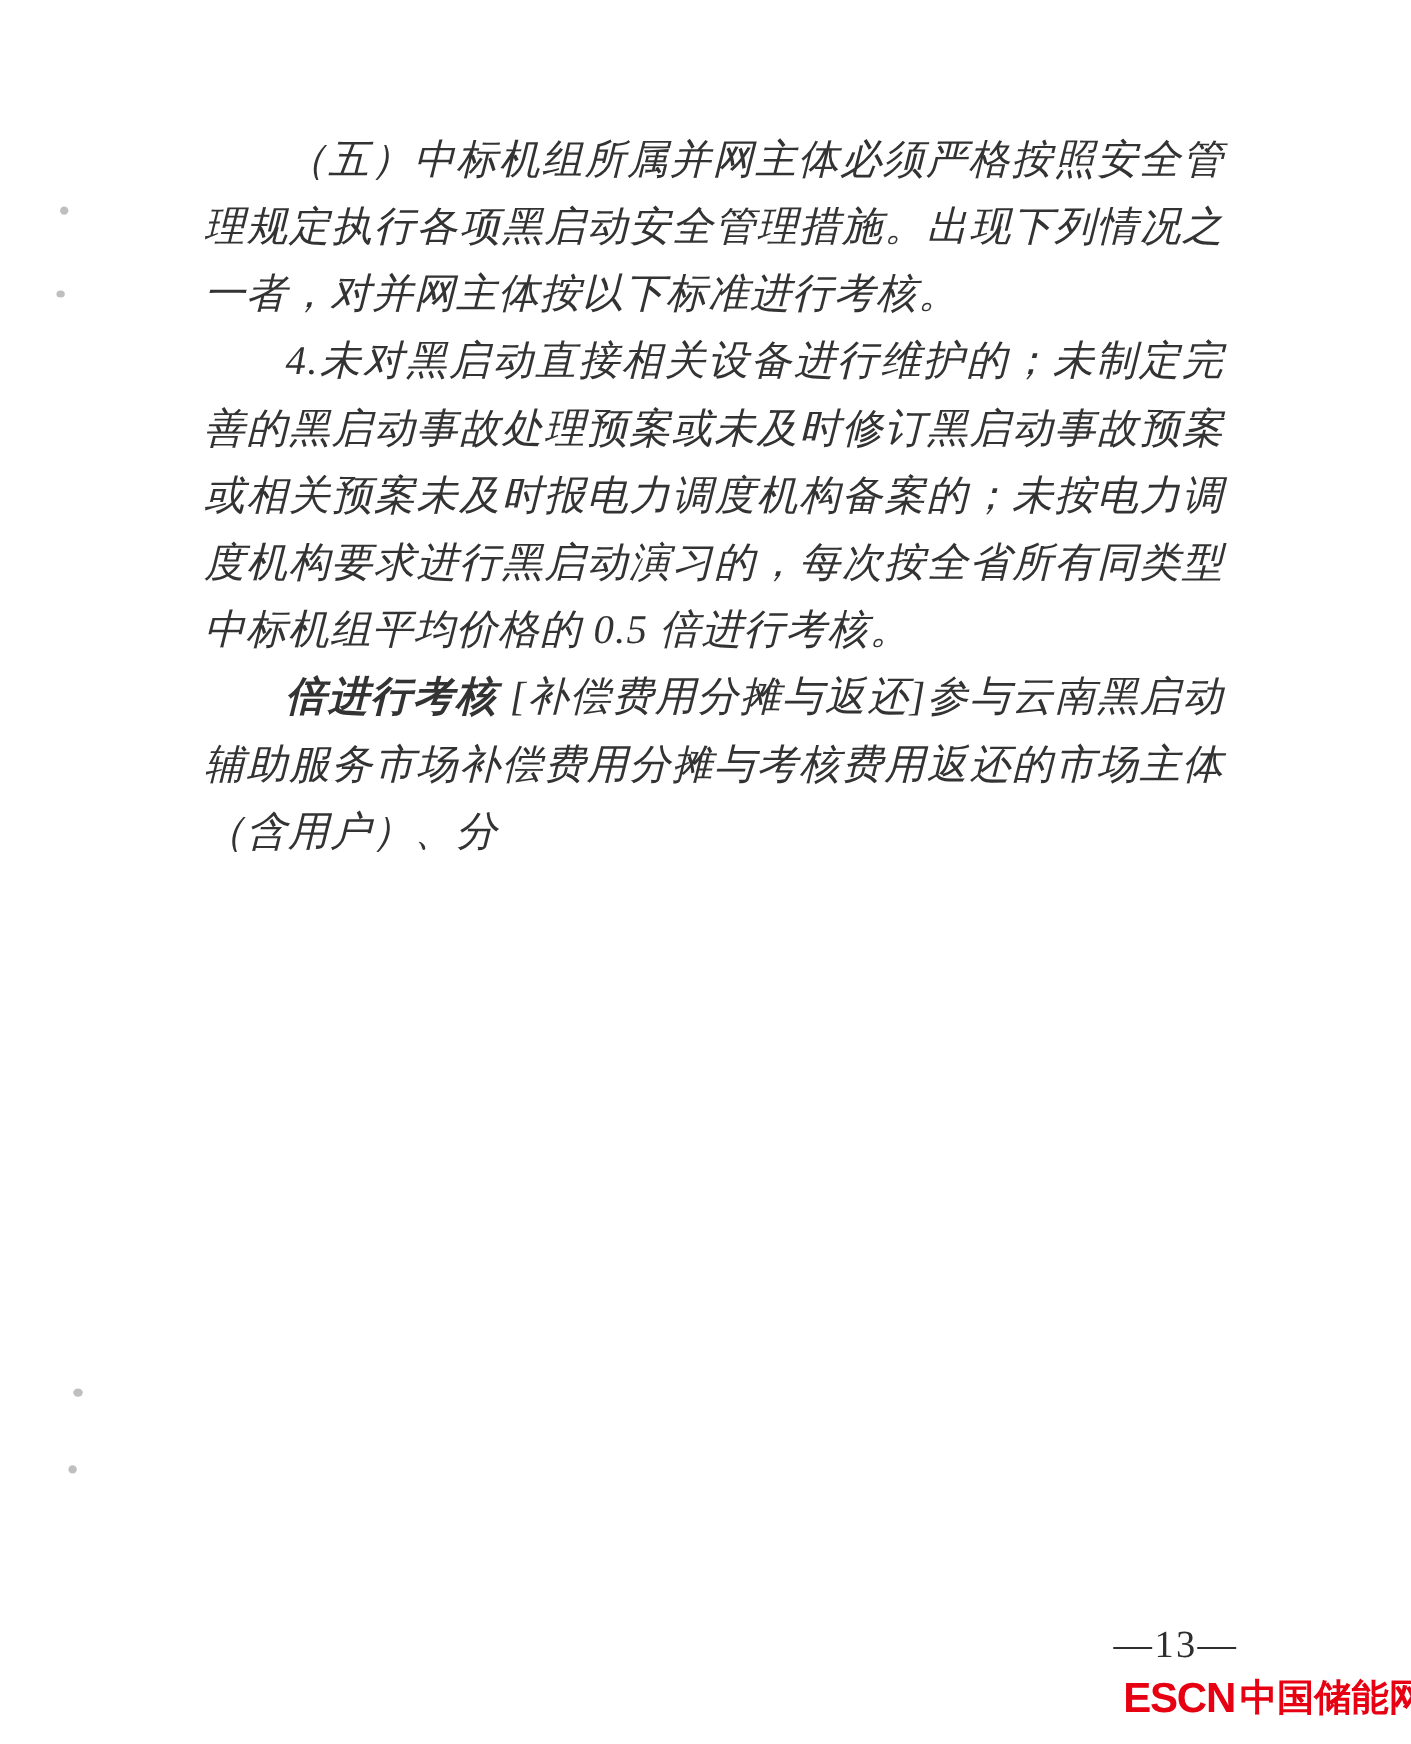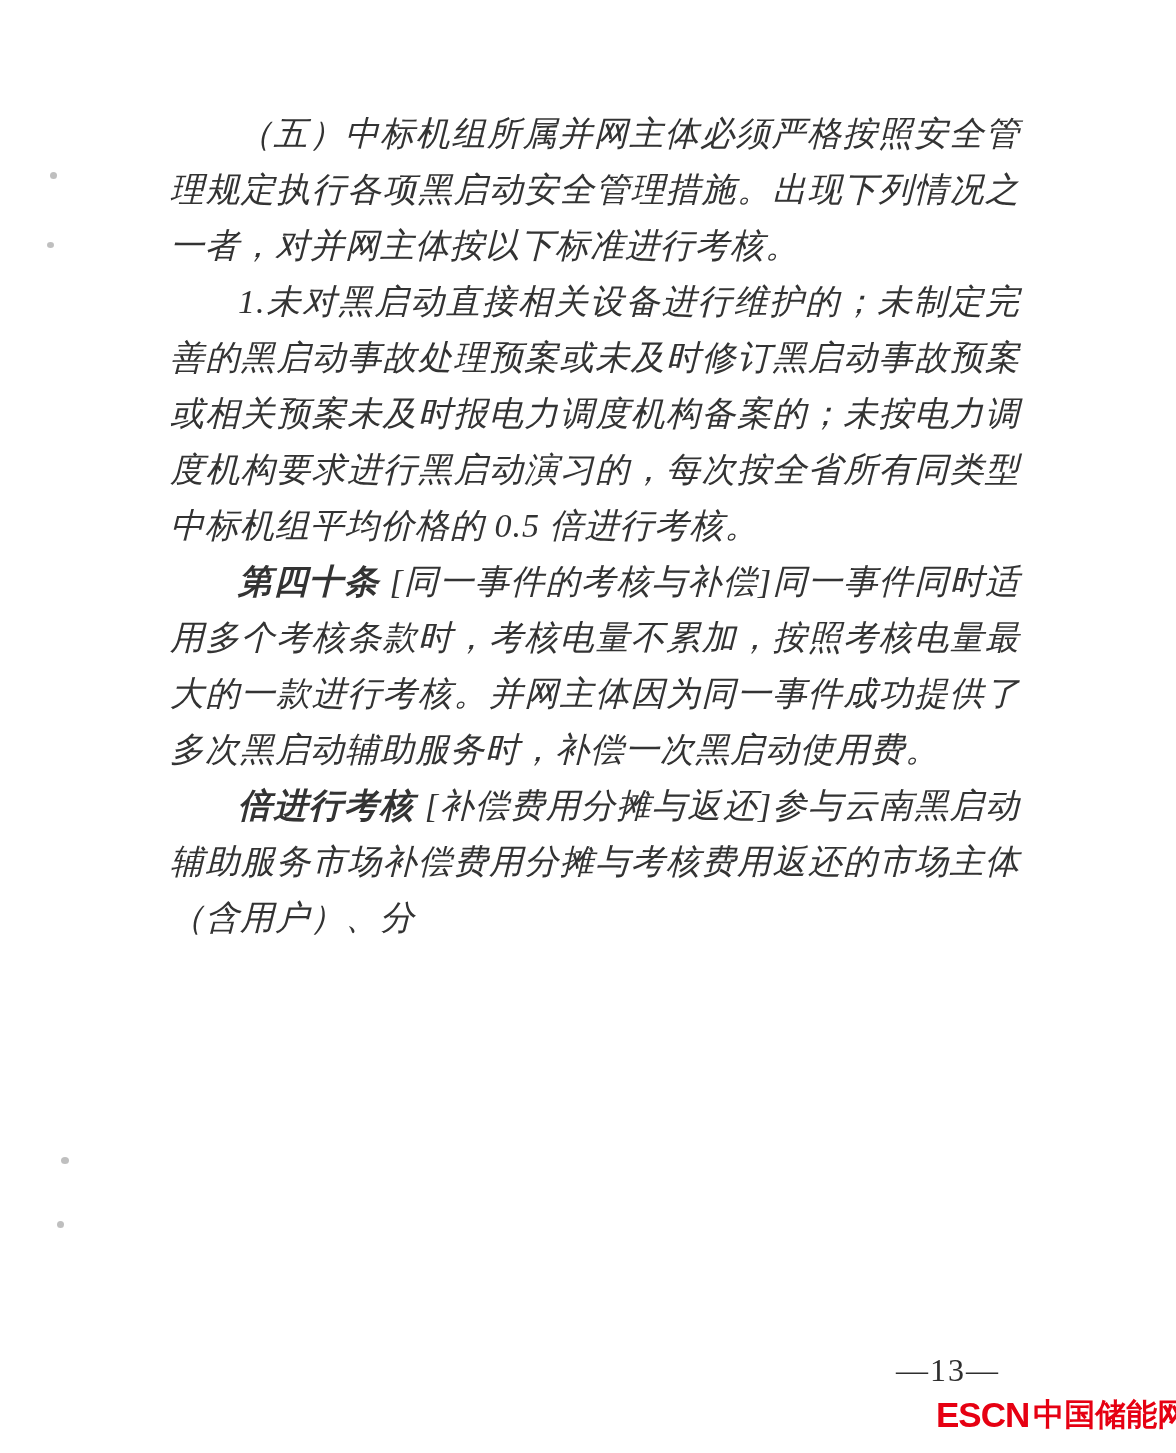"1.未对黑启动直接相关设备进行维护的；未制定完善的黑启动事故处理预案或未及时修订" span { text: 1 -> 4 }
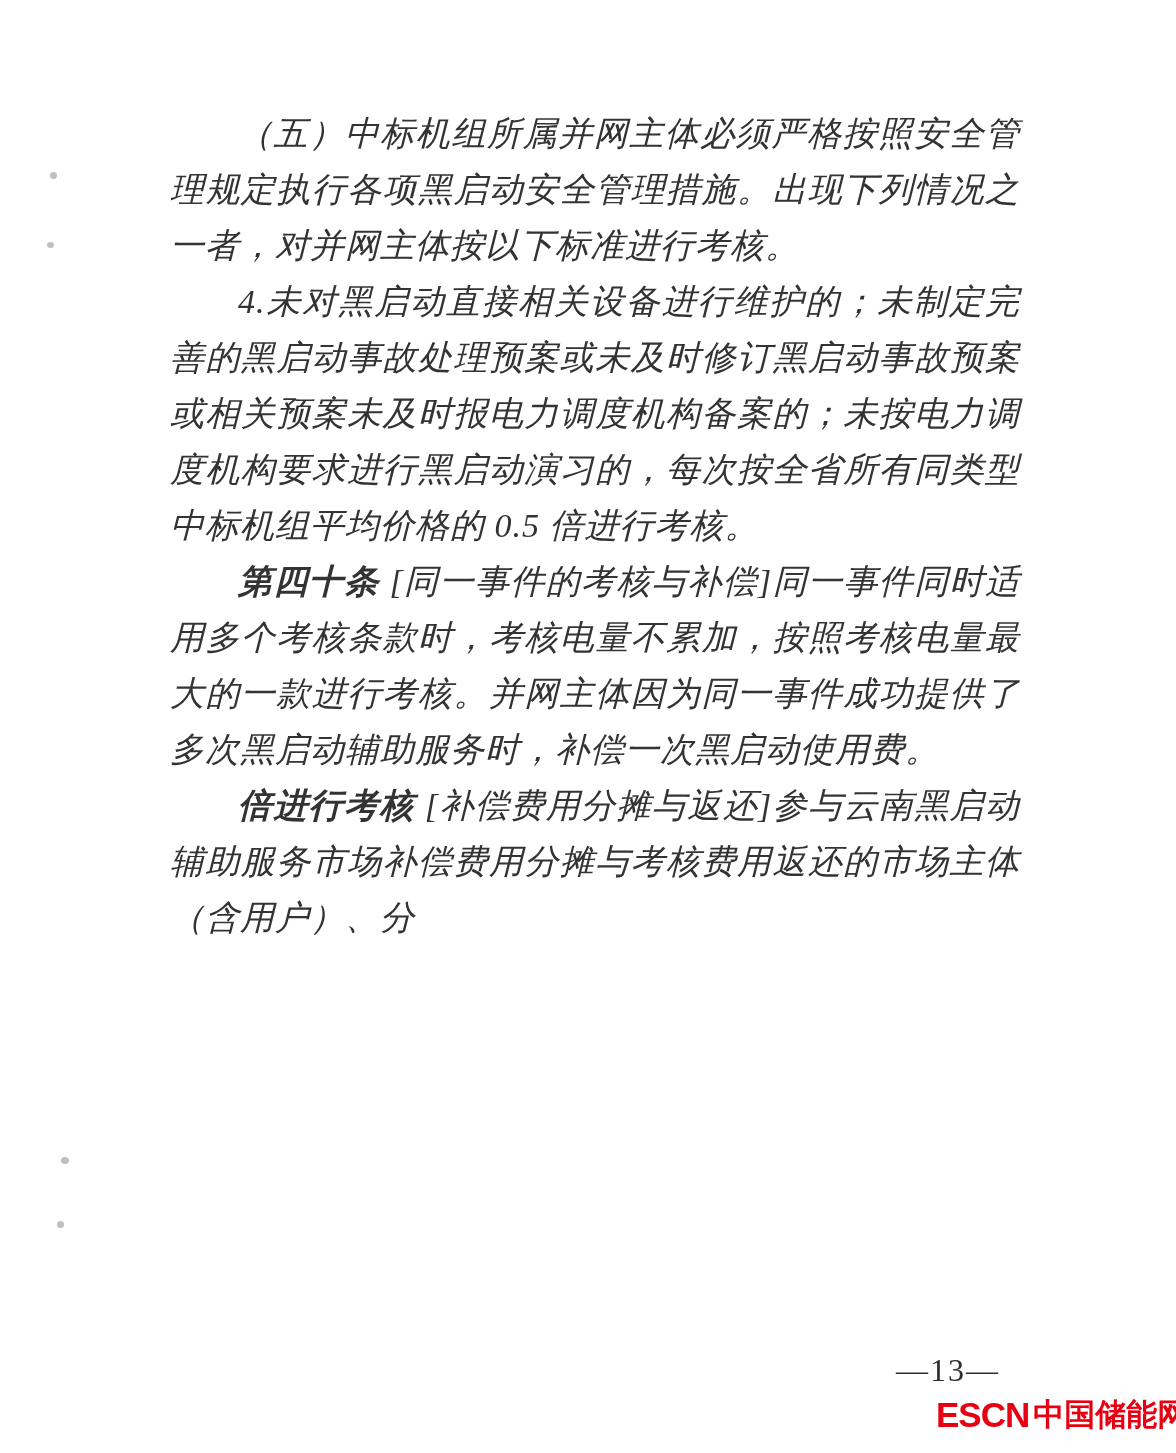"第四十条" p { html: <p><b>第四十条</b><span> [同一事件的考核与补偿]同一事件同时适用多个考核条款时，考核电量不累加，按照考核电量最大的一款进行考核。并网主体因为同一事件成功提供了多次黑启动辅助服务时，补偿一次黑启动使用费。</span></p> -> none }
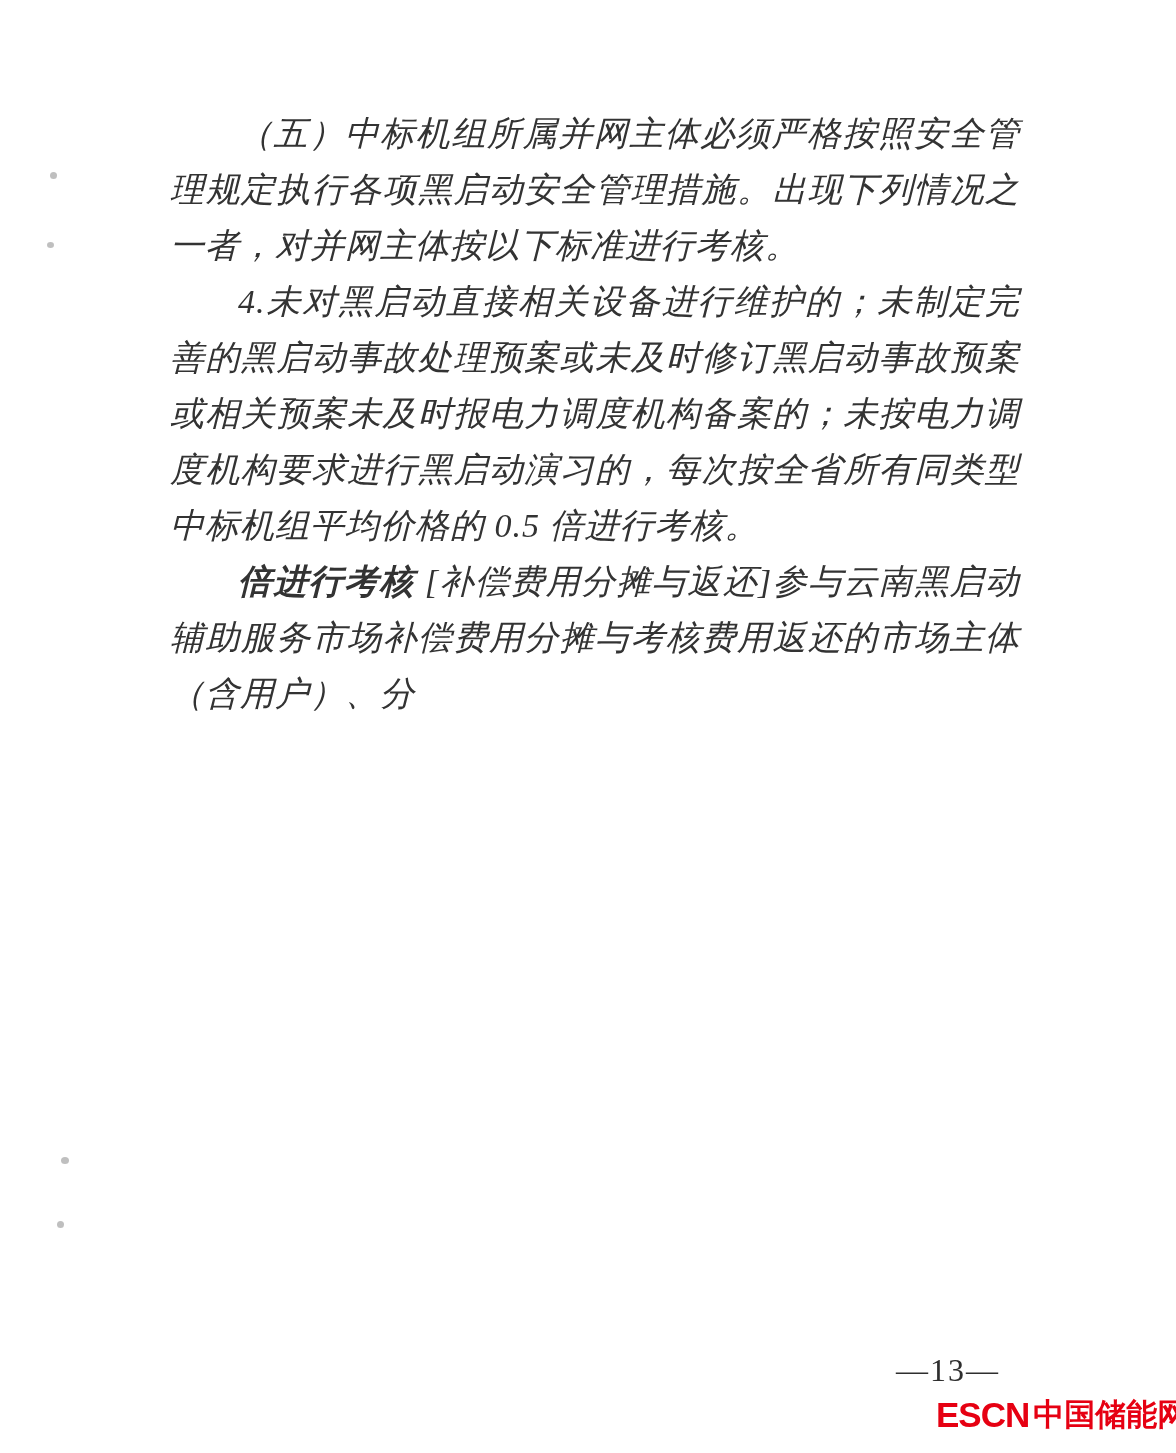"—13—" .page-number { left: 896px -> 928px }
